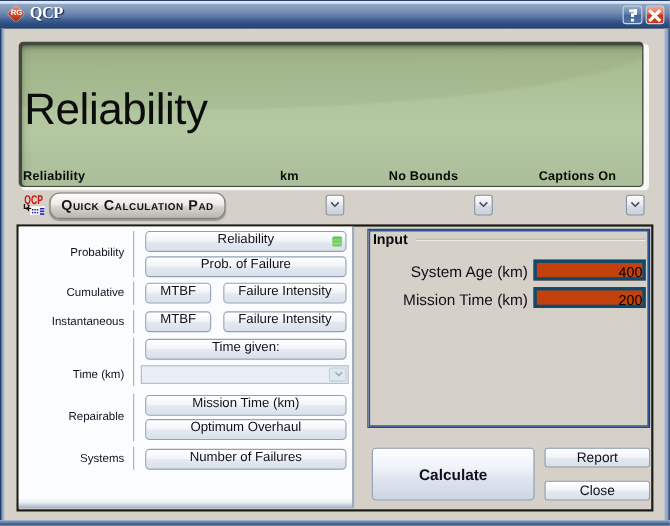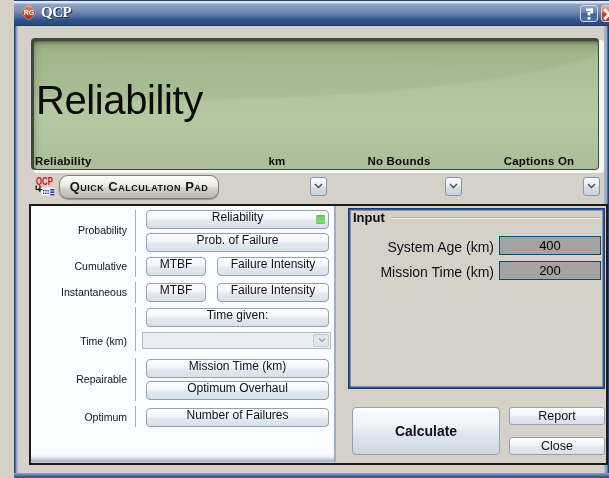"QCP" .abs { margin-left: 14px -> none }
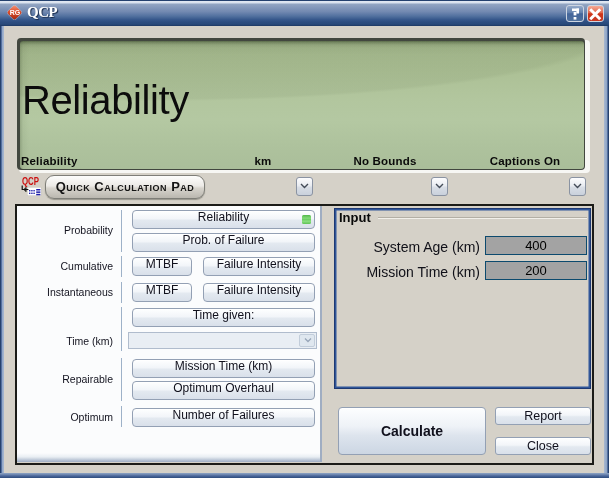"400" .rinp { background: #a3a3a3 -> #c2410c; border: 1px solid #0c4a6e -> 3px solid #0c4a6e; text-align: center -> right }
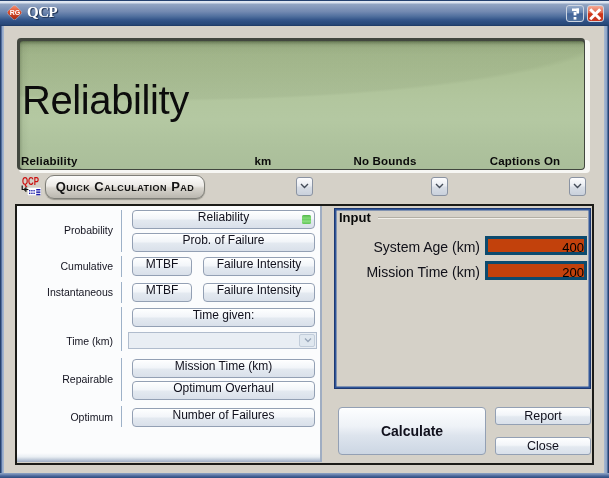"Optimum" div.abs { text: Optimum -> Systems }
